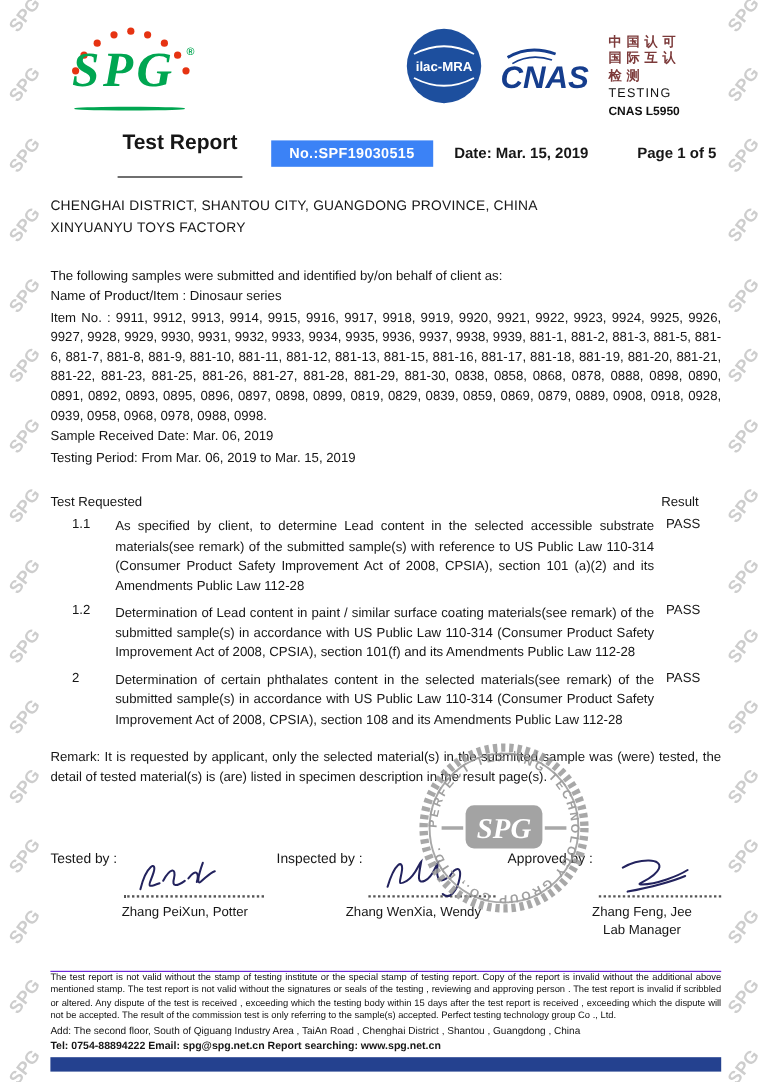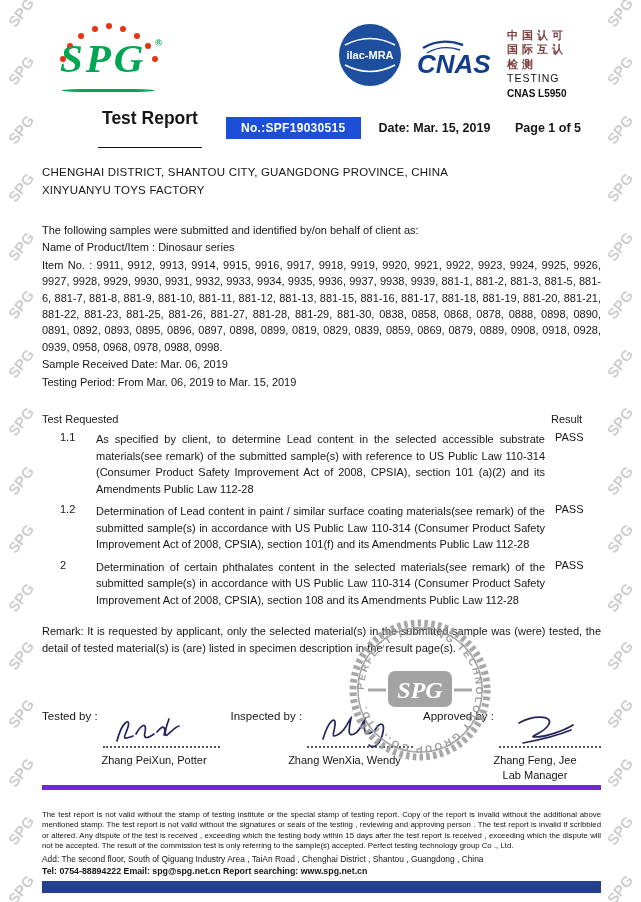"No.:SPF19030515" .no-badge { background: #1d4ed8 -> #3b82f6 }
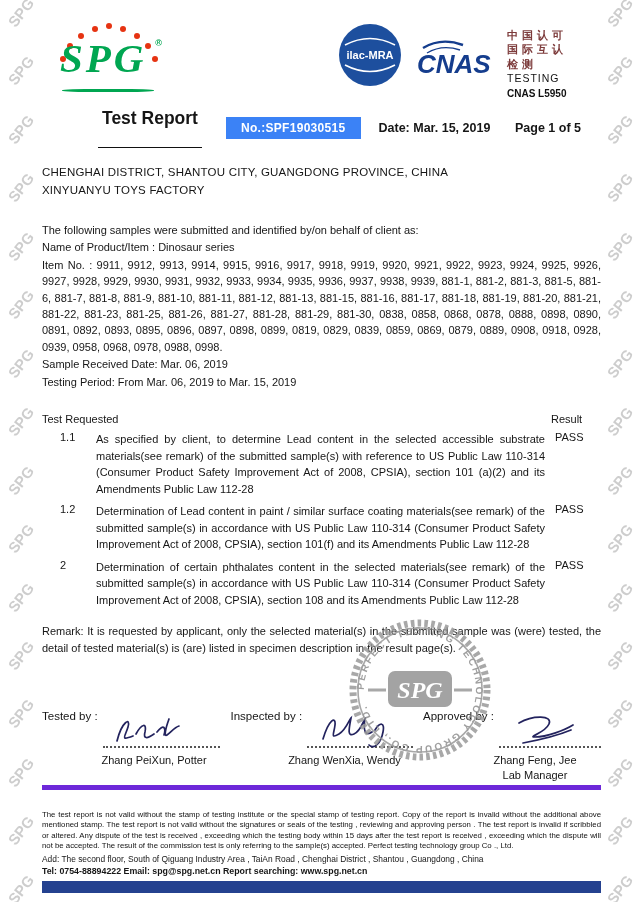"Page 1 of 5" .page-label { margin-right: 20px -> 4px }
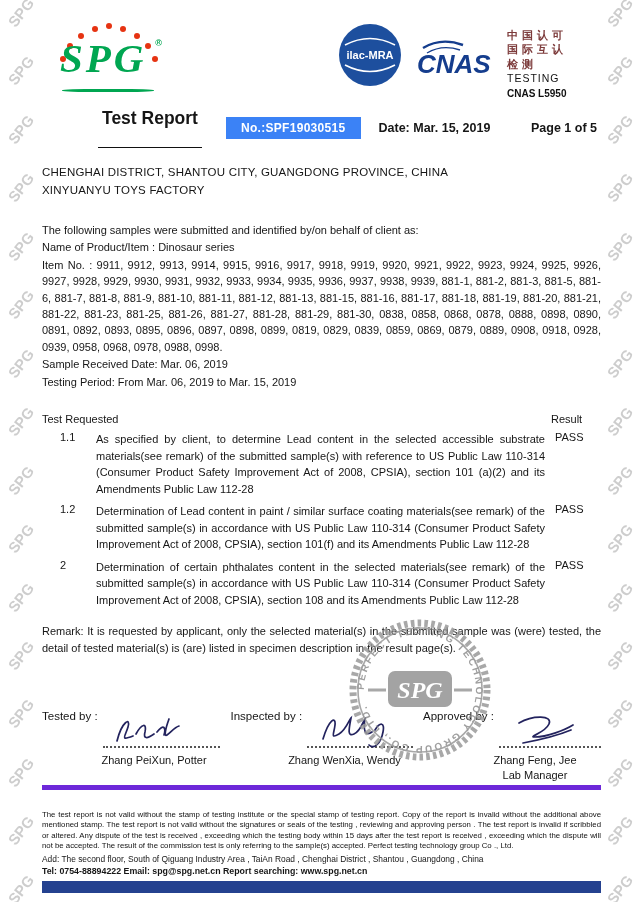"The test report is not" .footer { border-top: 5px solid #6d28d9 -> 1px solid #6d28d9; padding-top: 20px -> 0 }
